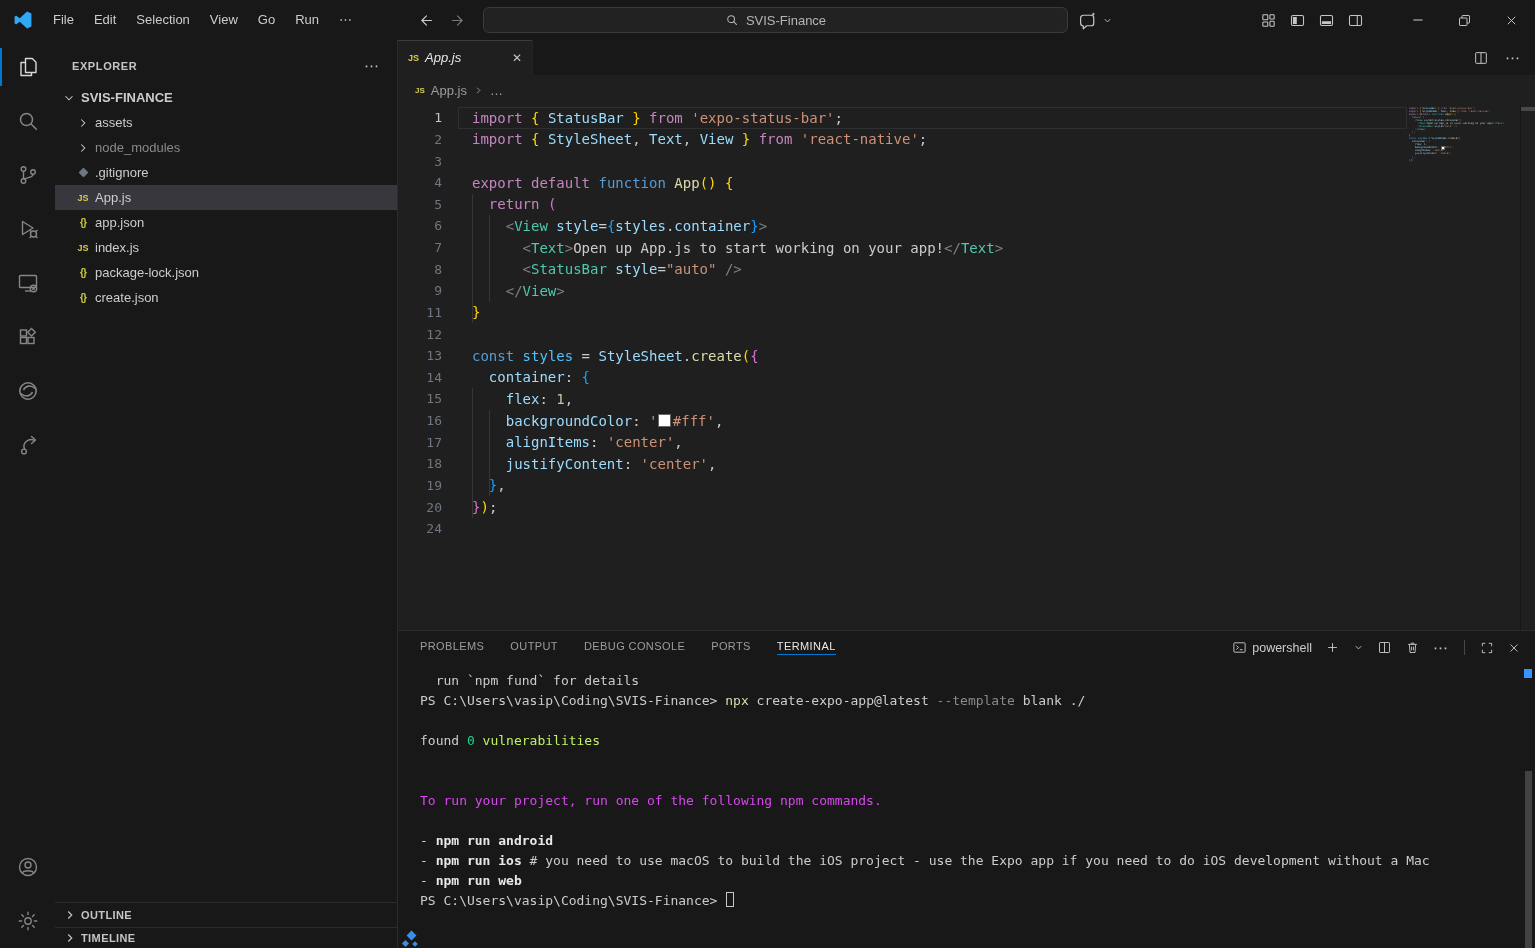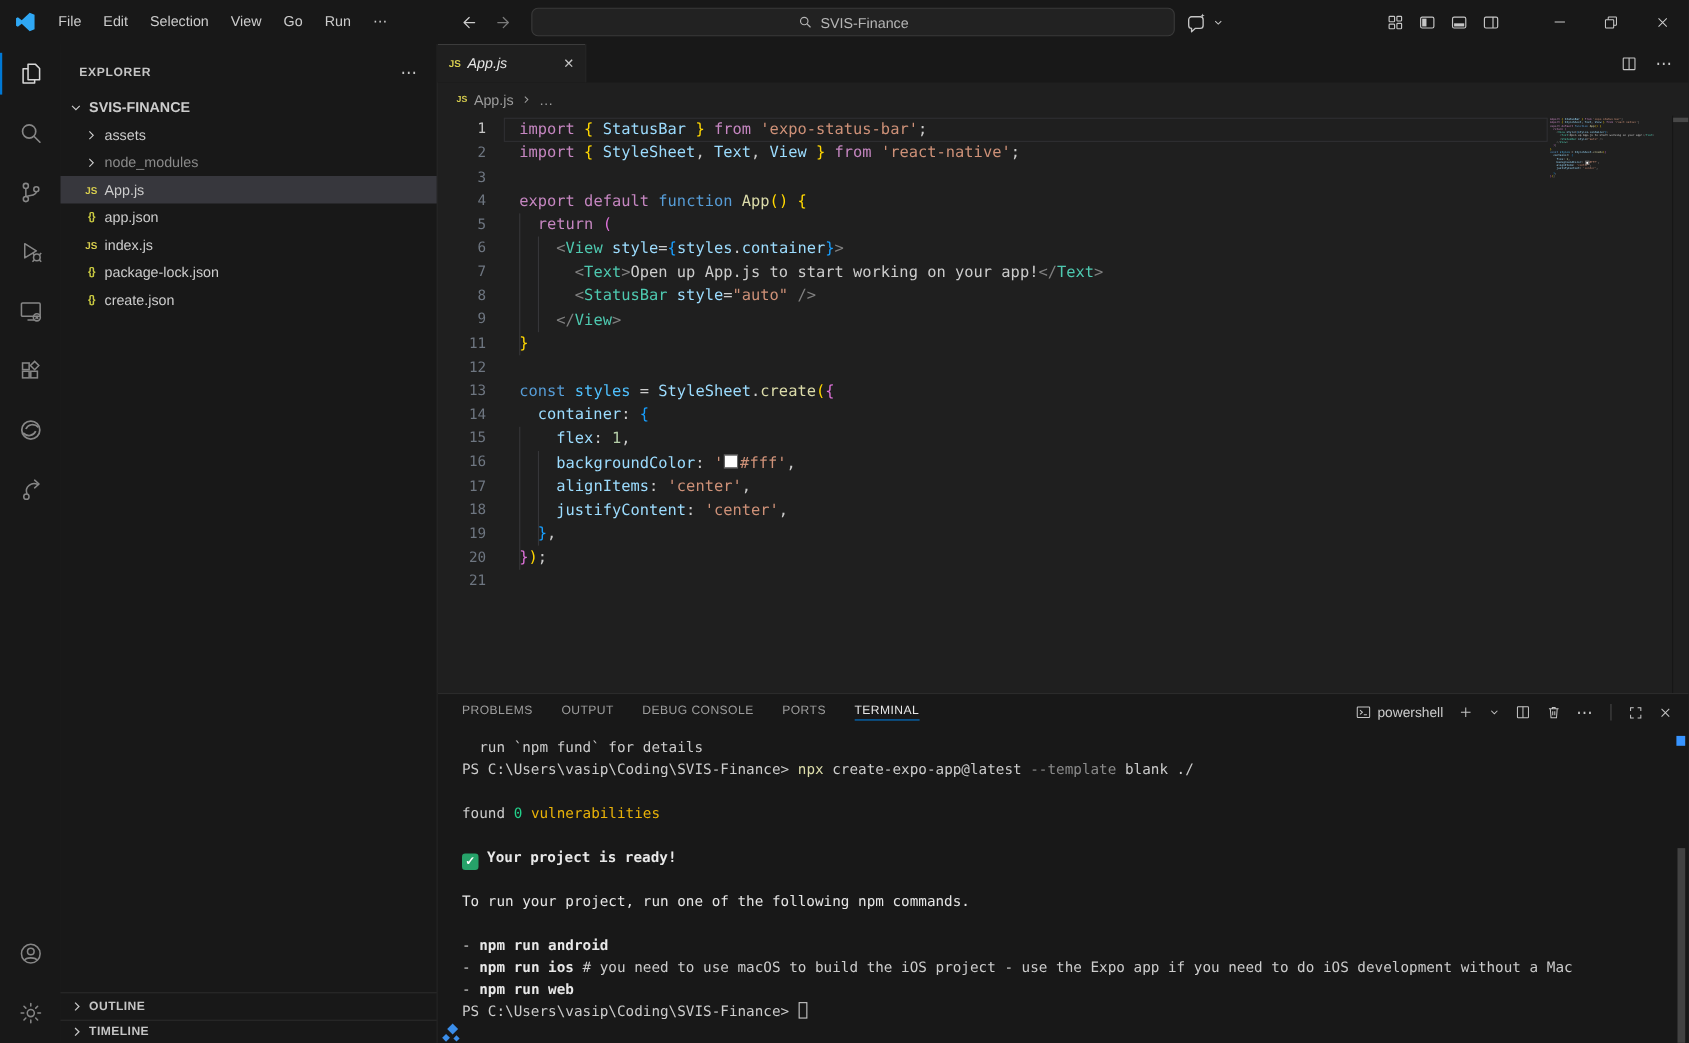".gitignore" div.tree-row { html: none -> <div> <span> <span></span> </span> <span>.gitignore</span> </div> }
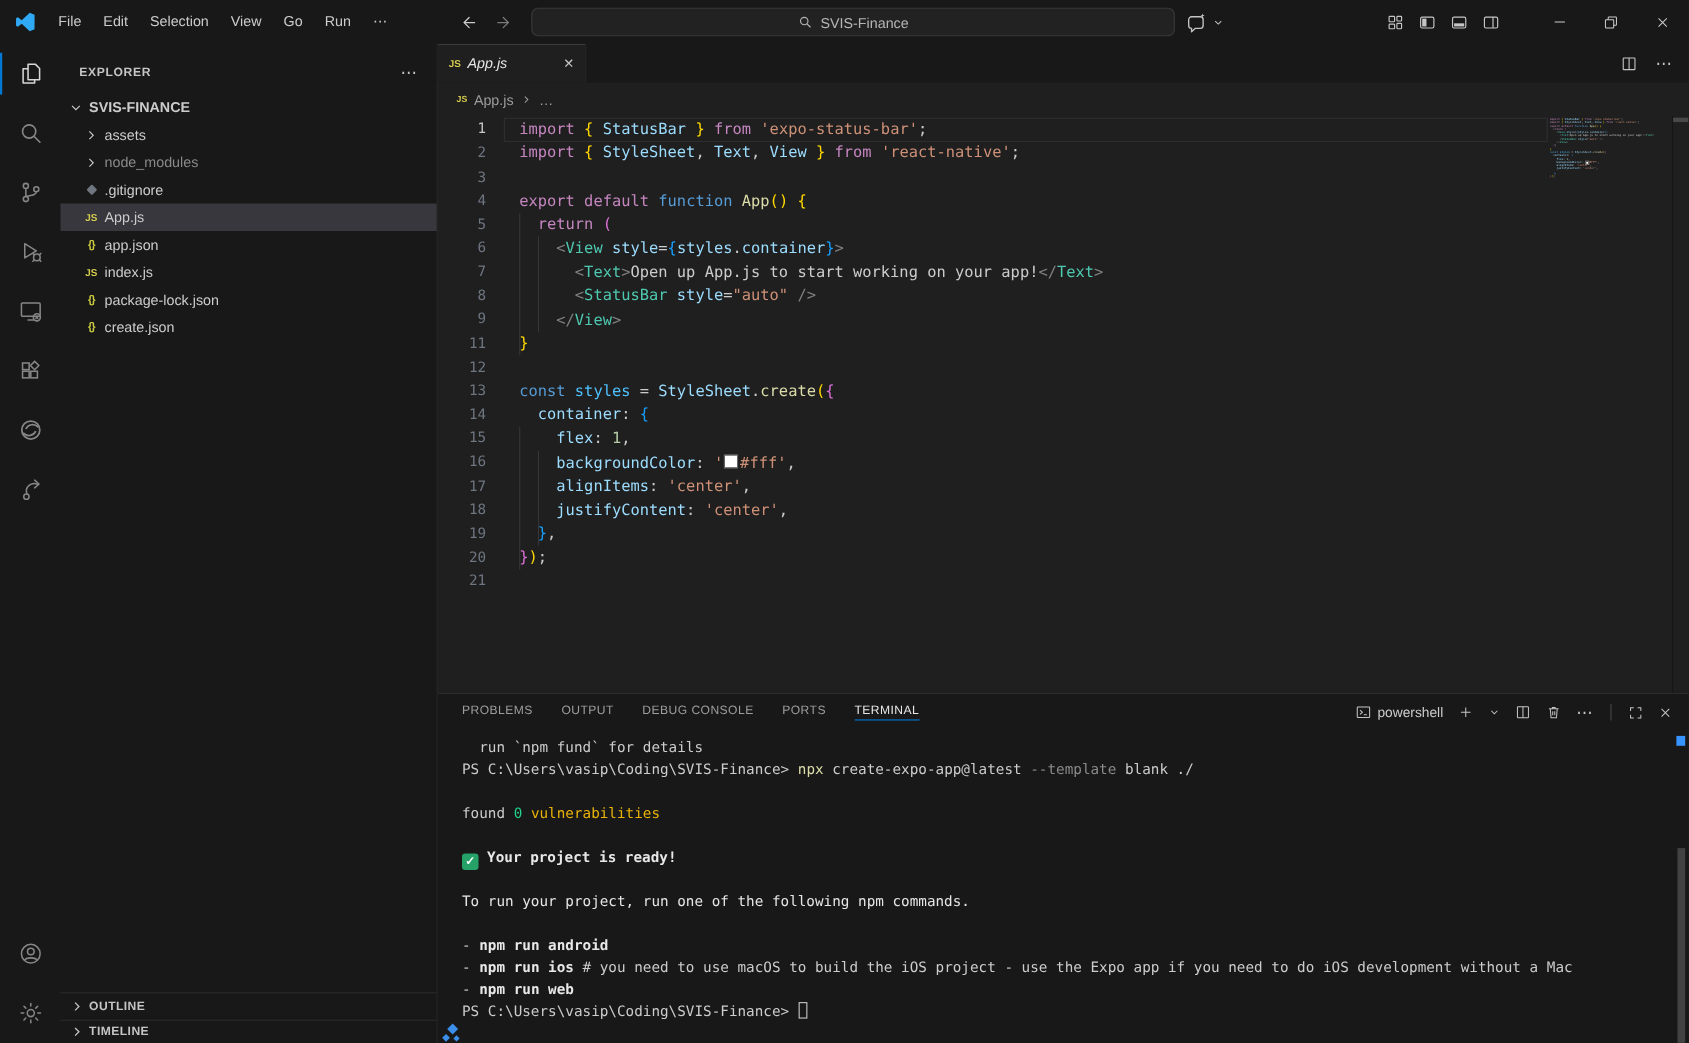"21" span.ln { text: 21 -> 24 }
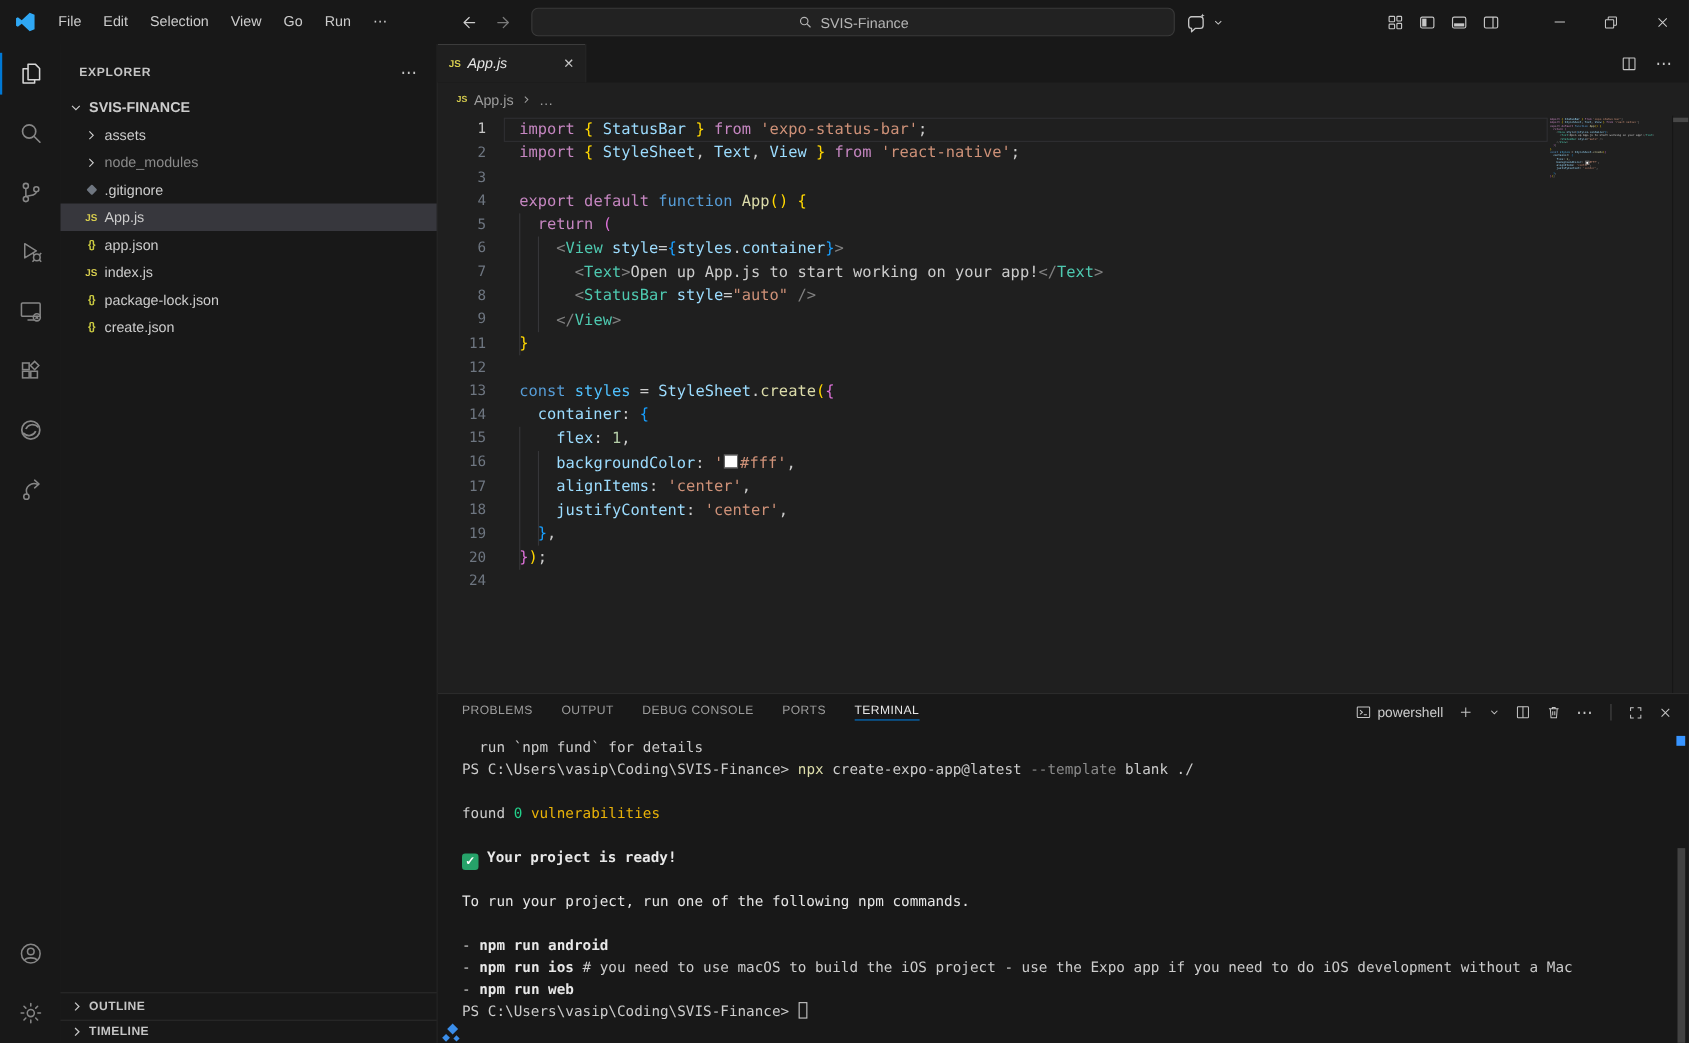"vulnerabilities" span { color: #eab308 -> #bef264 }
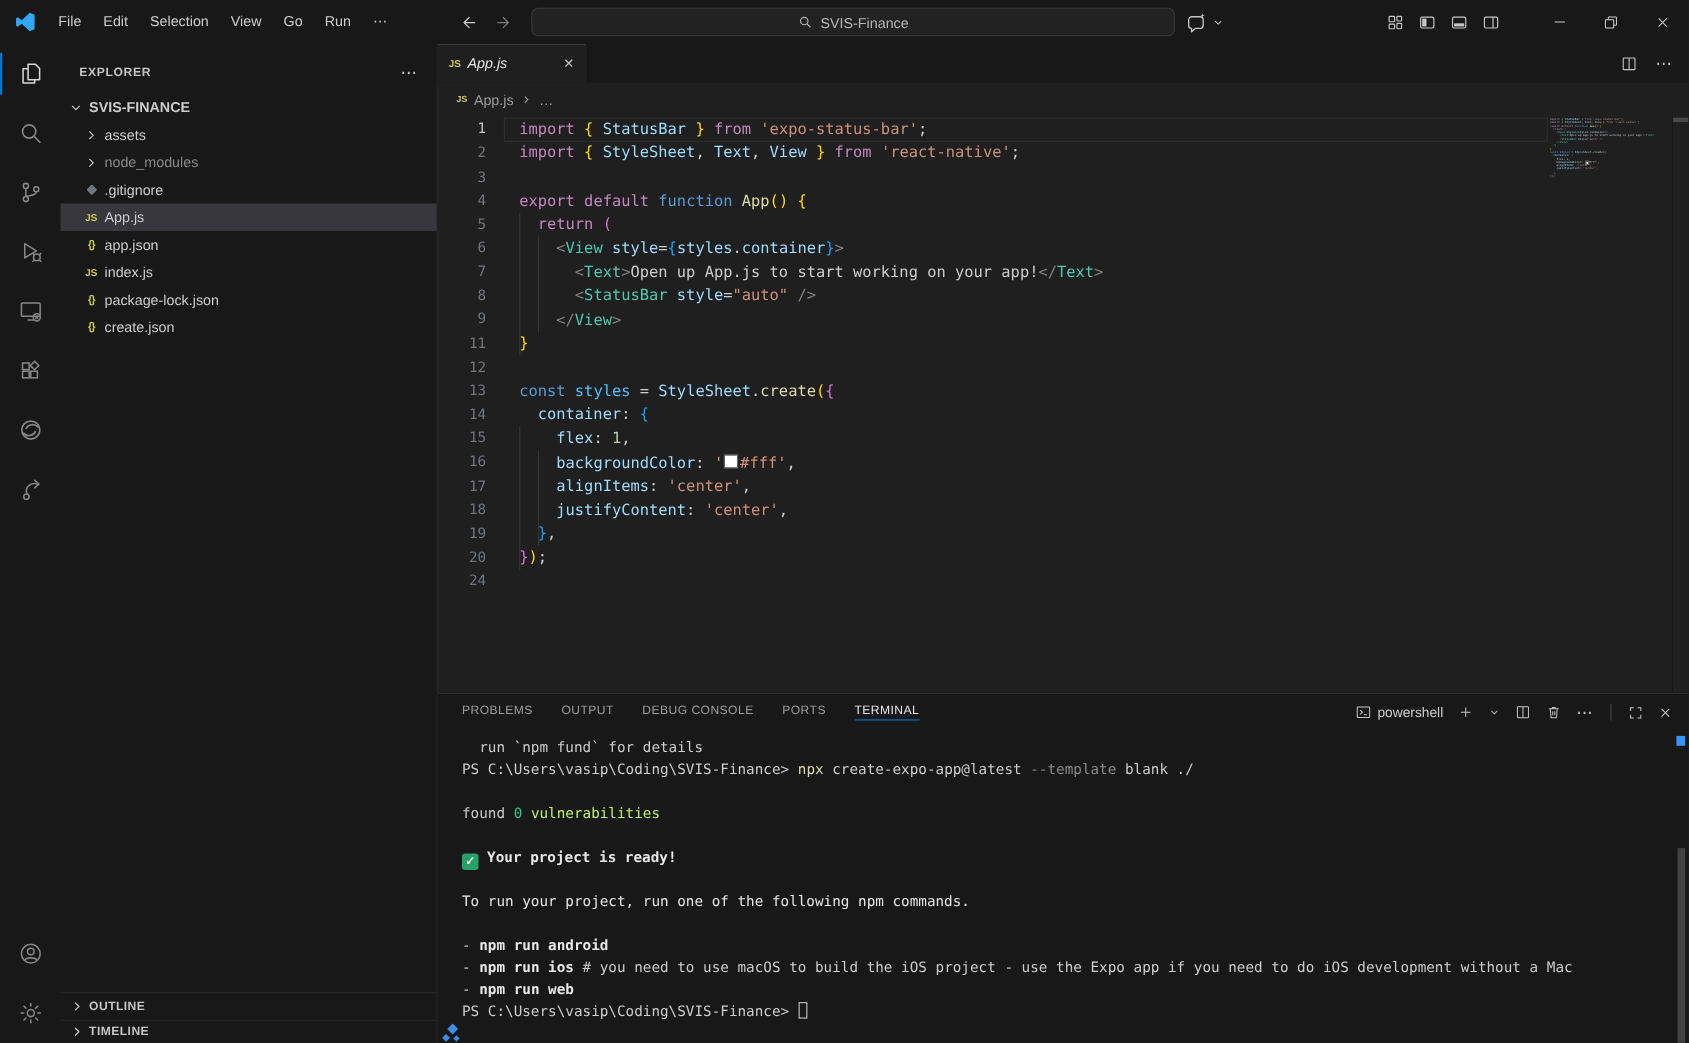"✓ Your project is ready!" div.term-line { html: <div><span>✓</span><span> Your project is ready!</span></div> -> none }
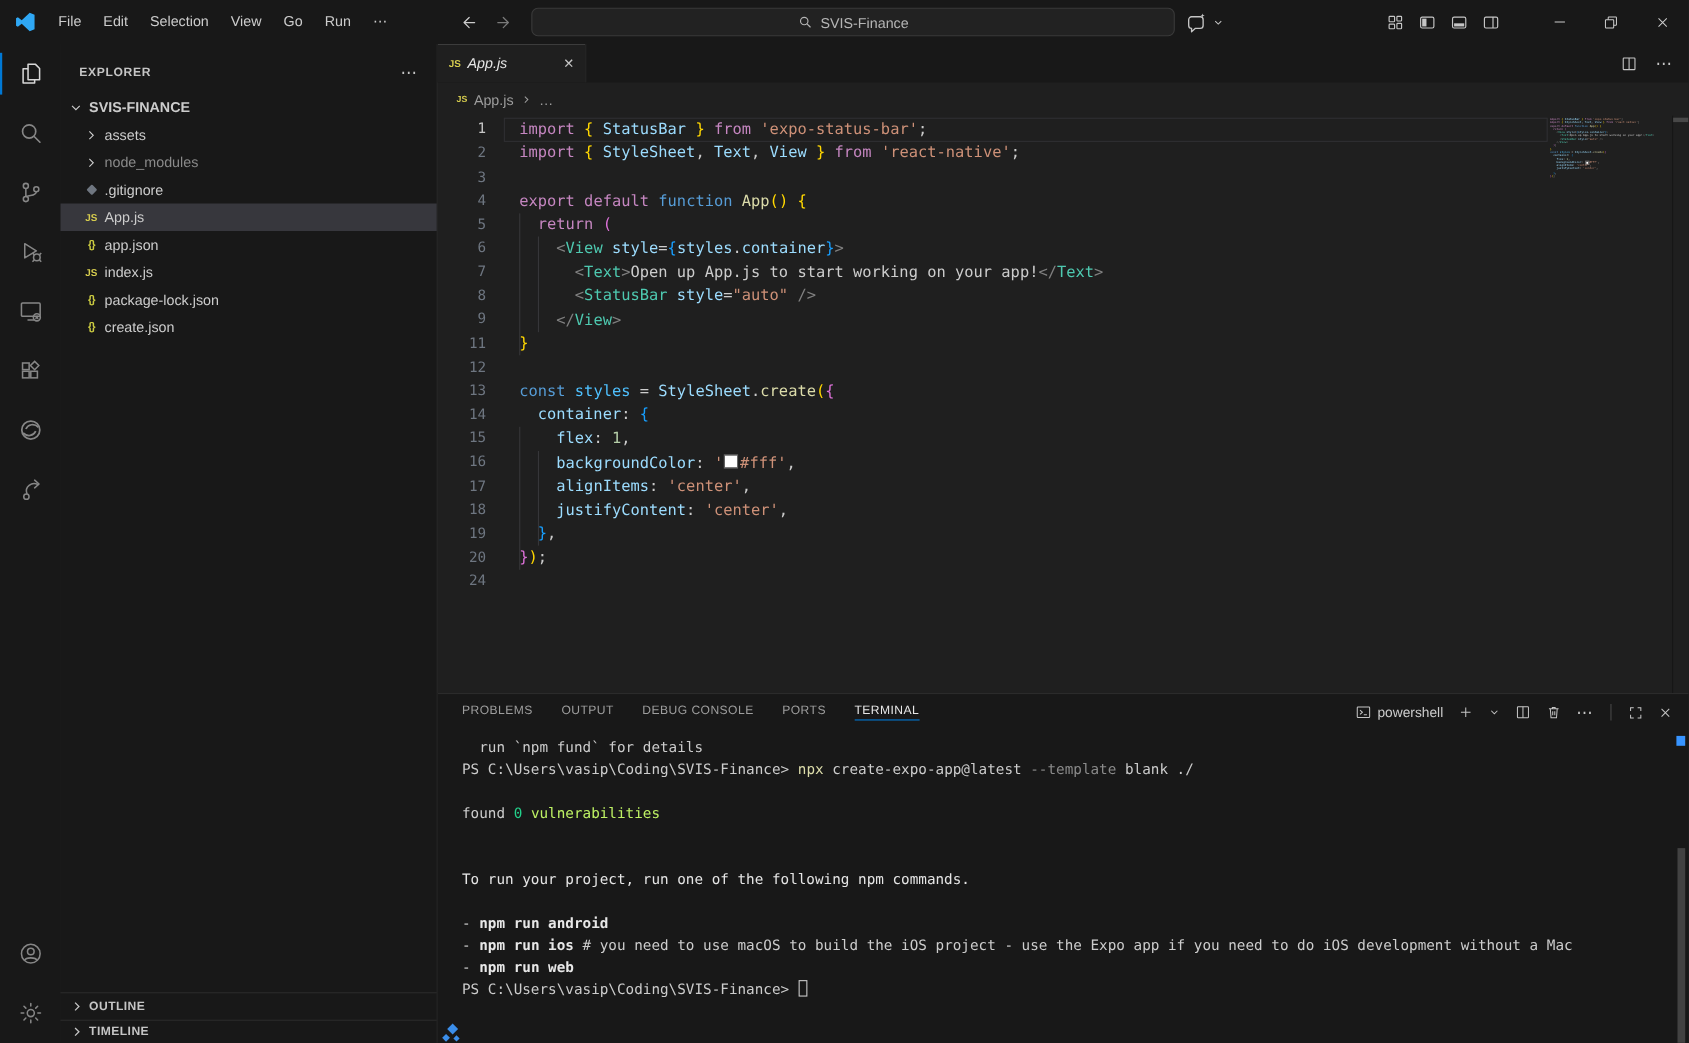"To run your project, run" span { color: #e5e5e5 -> #d946ef }
